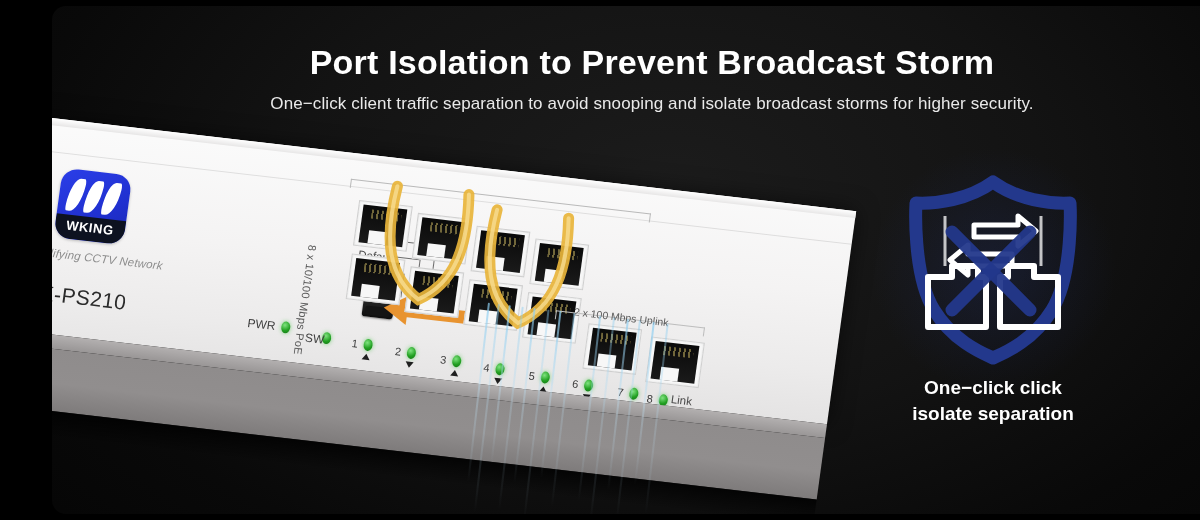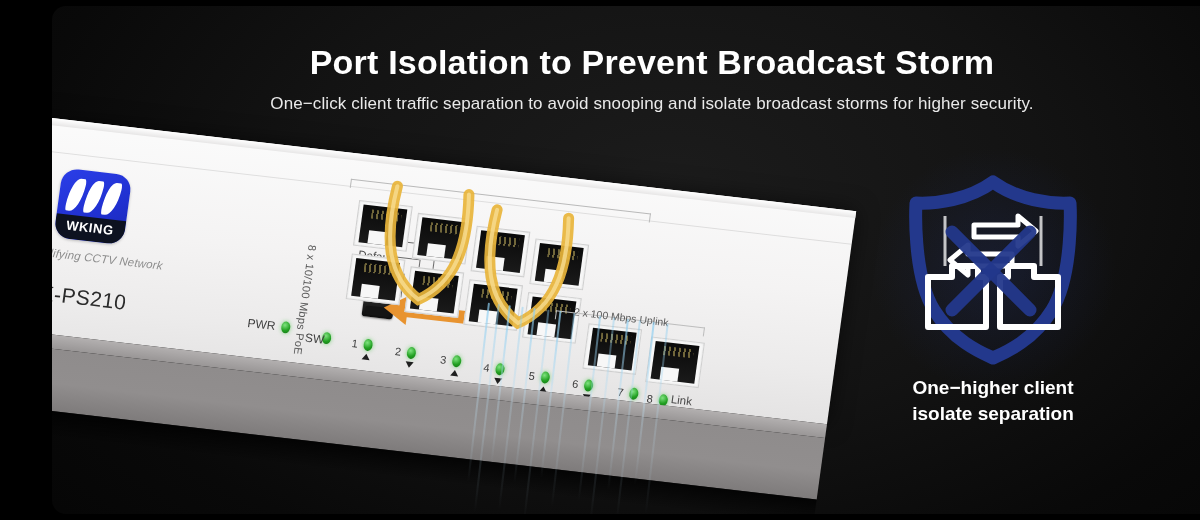"One−higher client" div { text: higher client -> click click }
